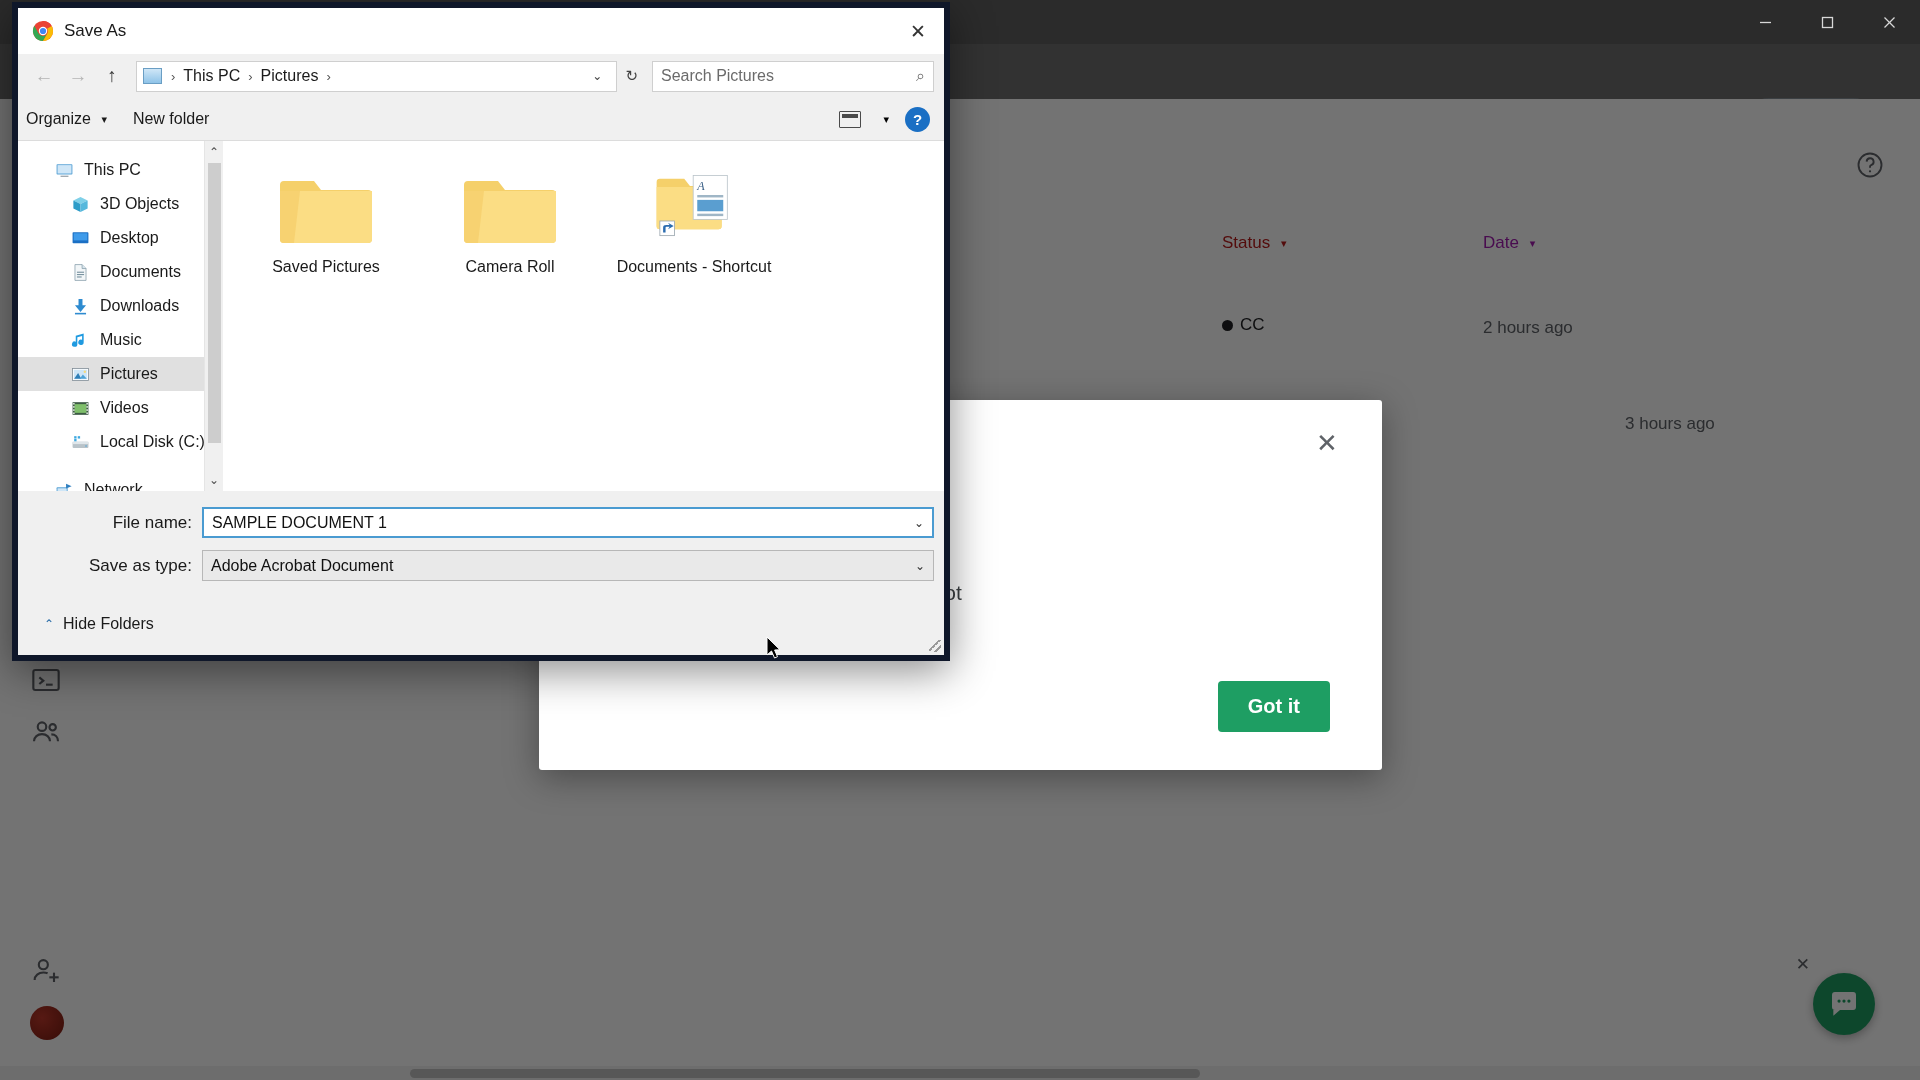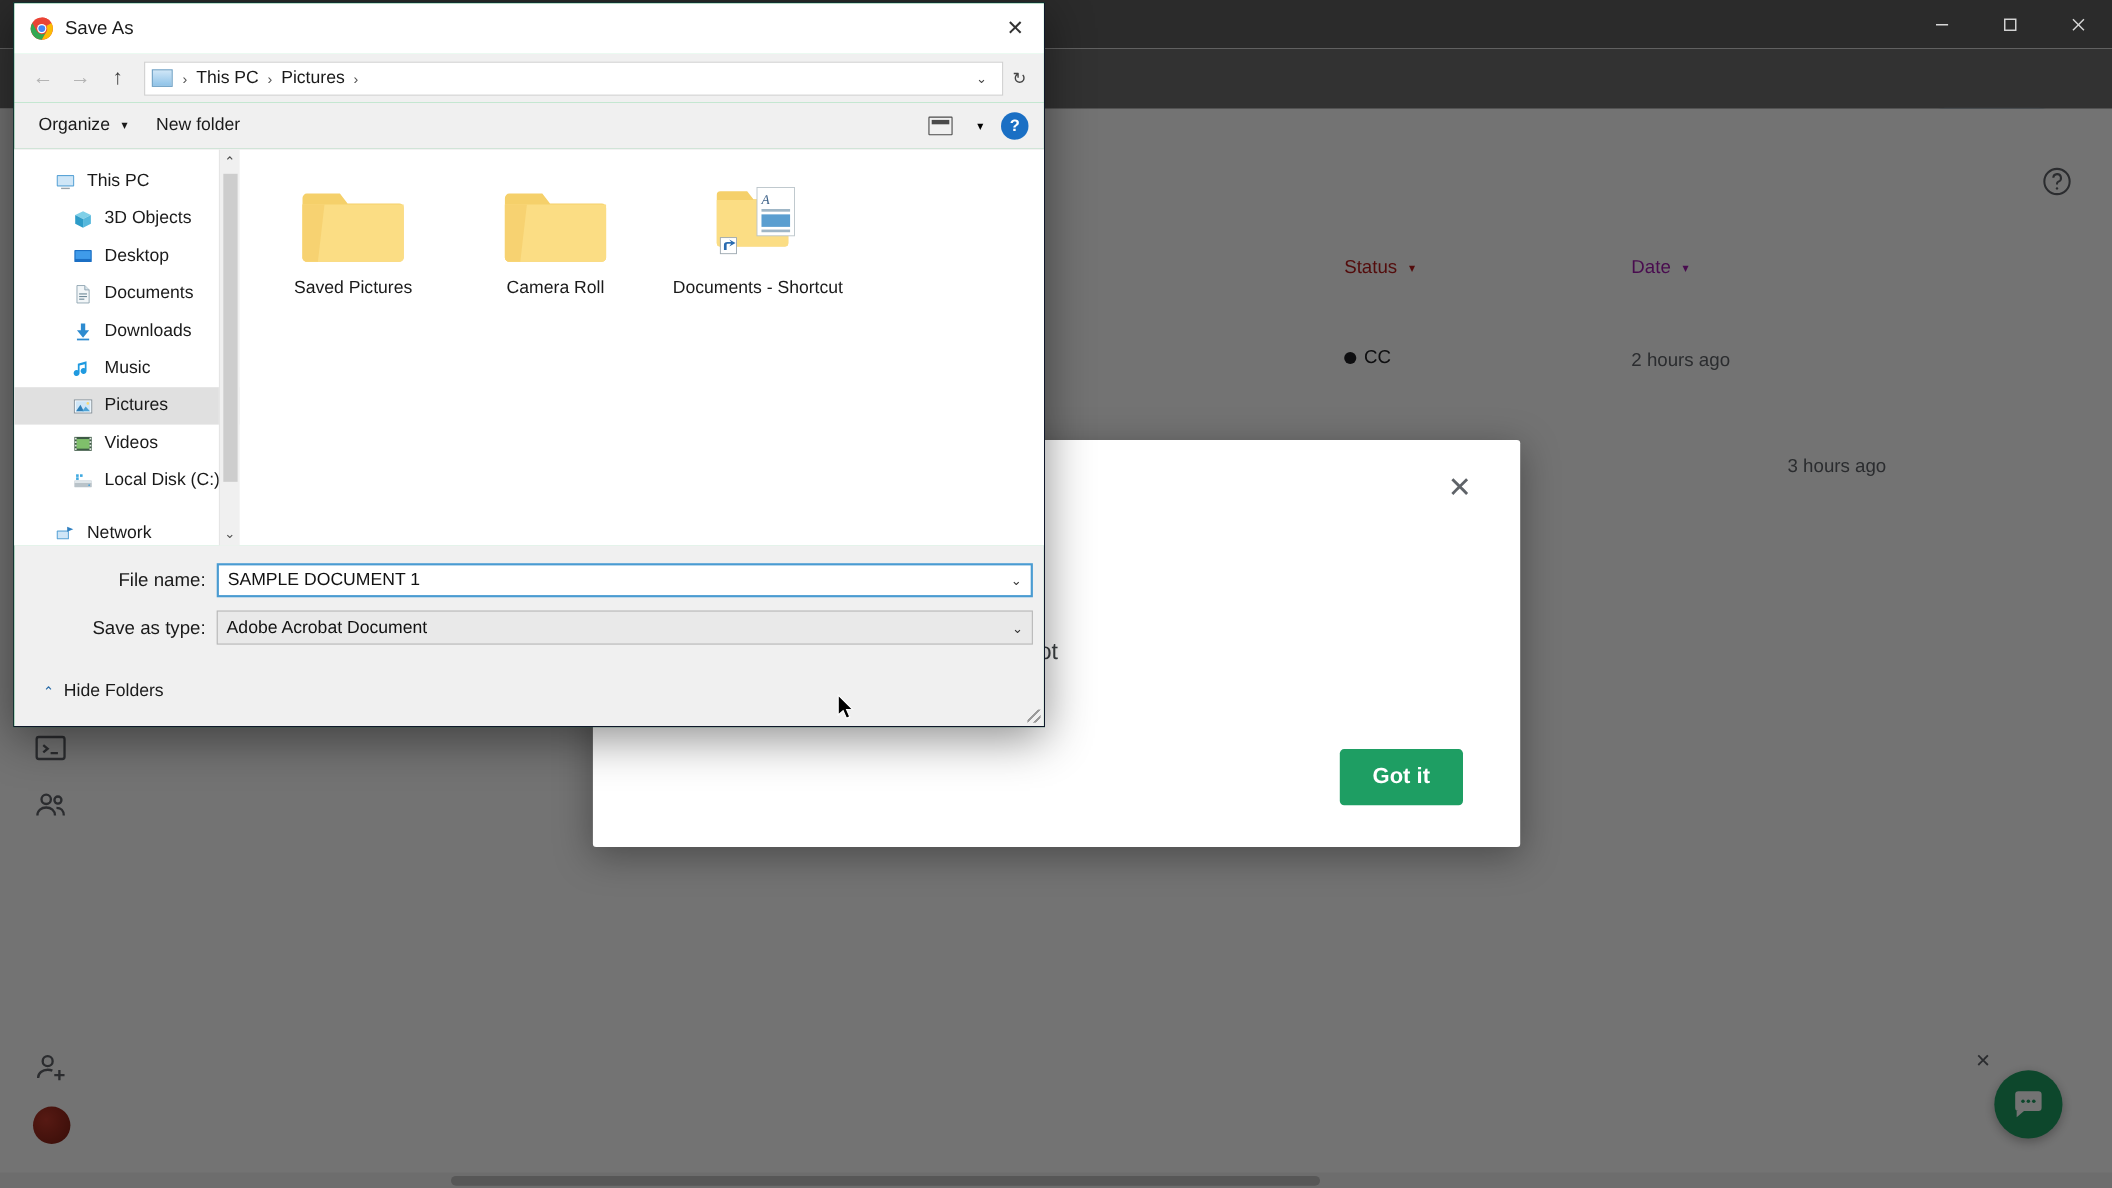"Save As" .saveas { background: #22c55e -> #0f172a; border: 1px solid #0f172a -> 6px solid #0f172a }
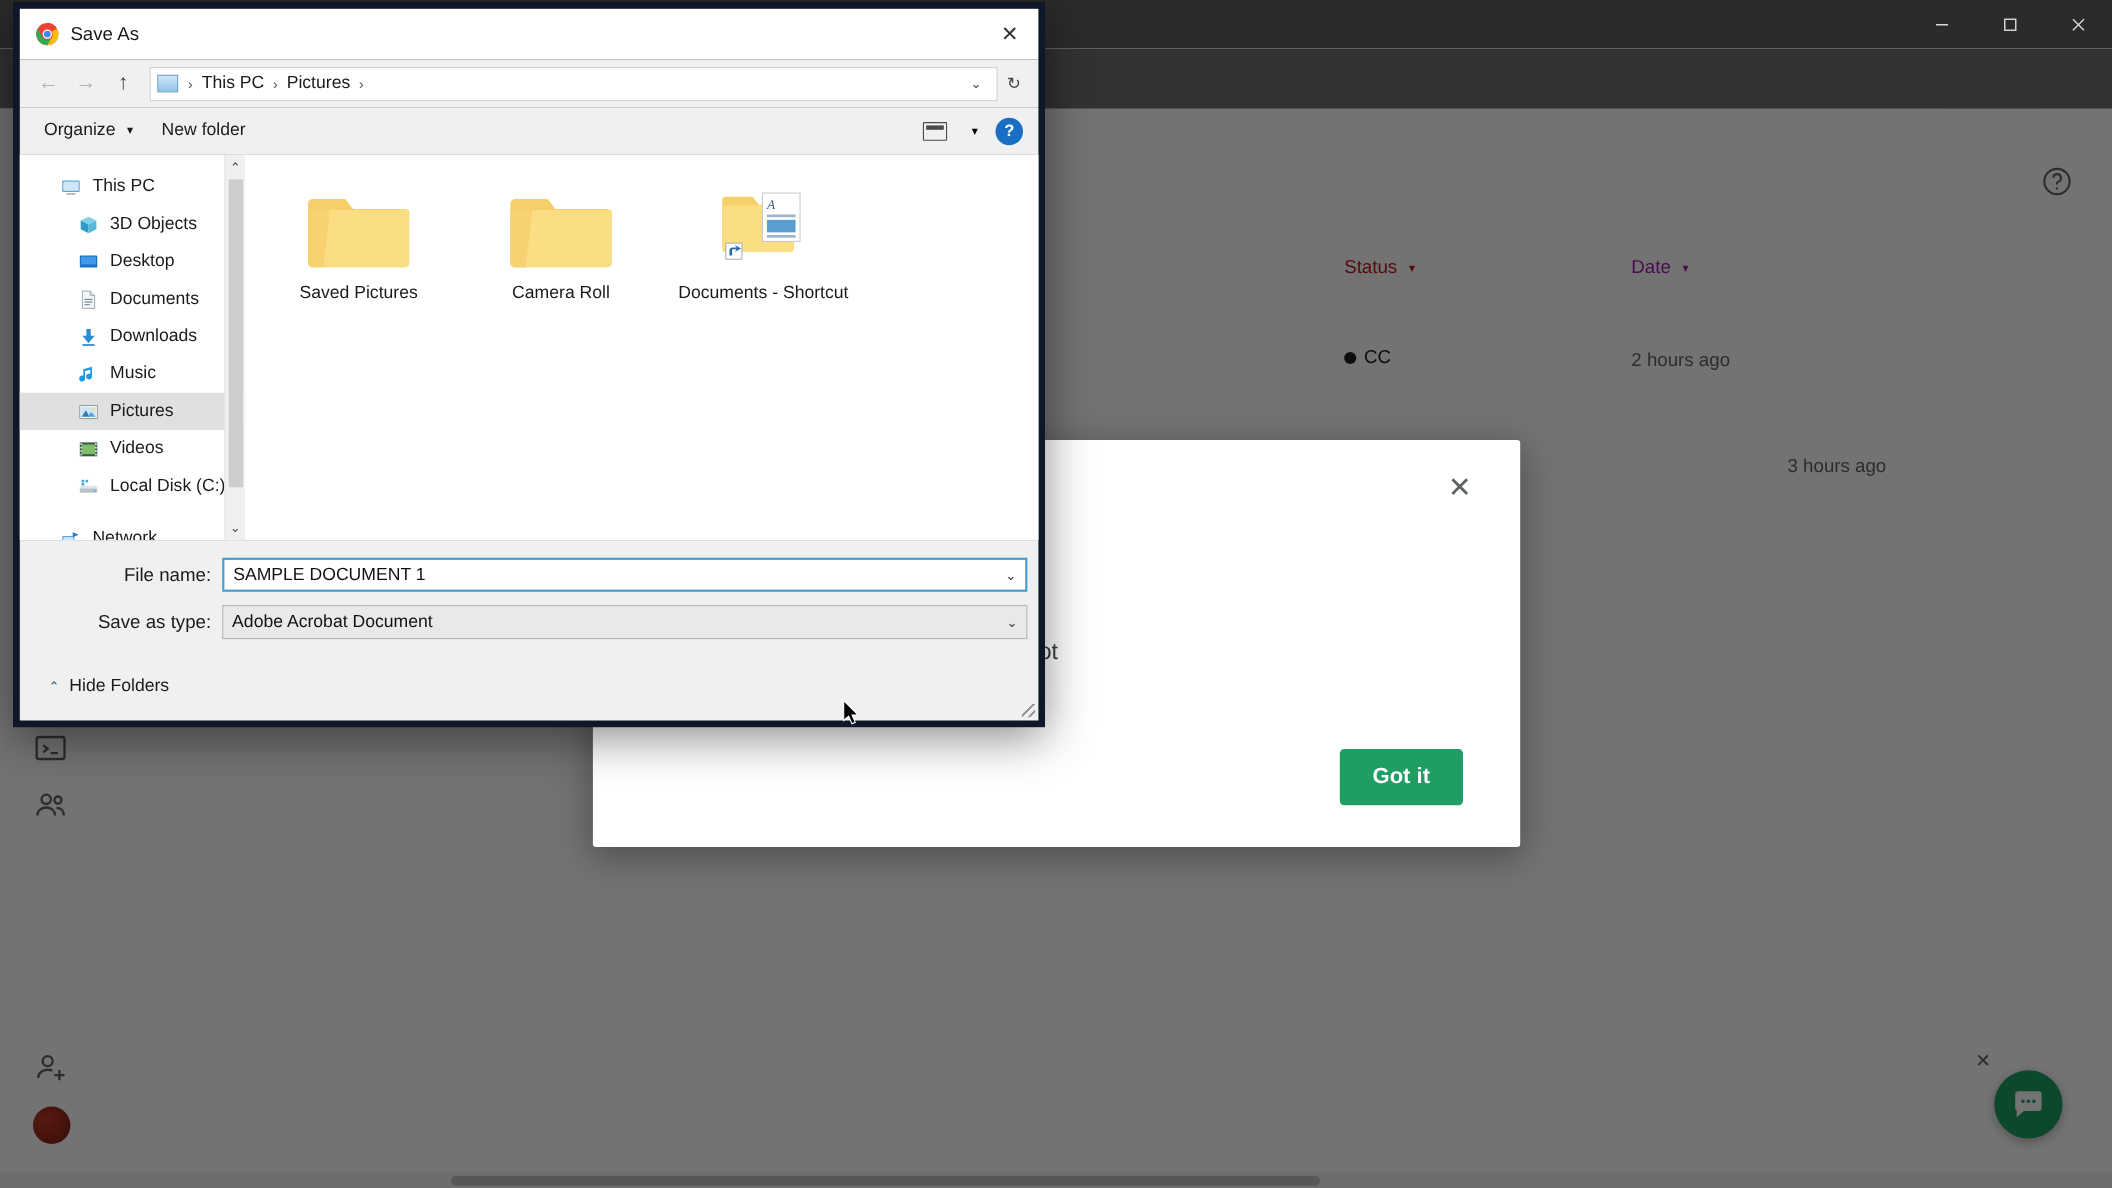"Search Pictures" div.searchbox { html: none -> <div> <span>Search Pictures</span> <span>⌕</span> </div> }
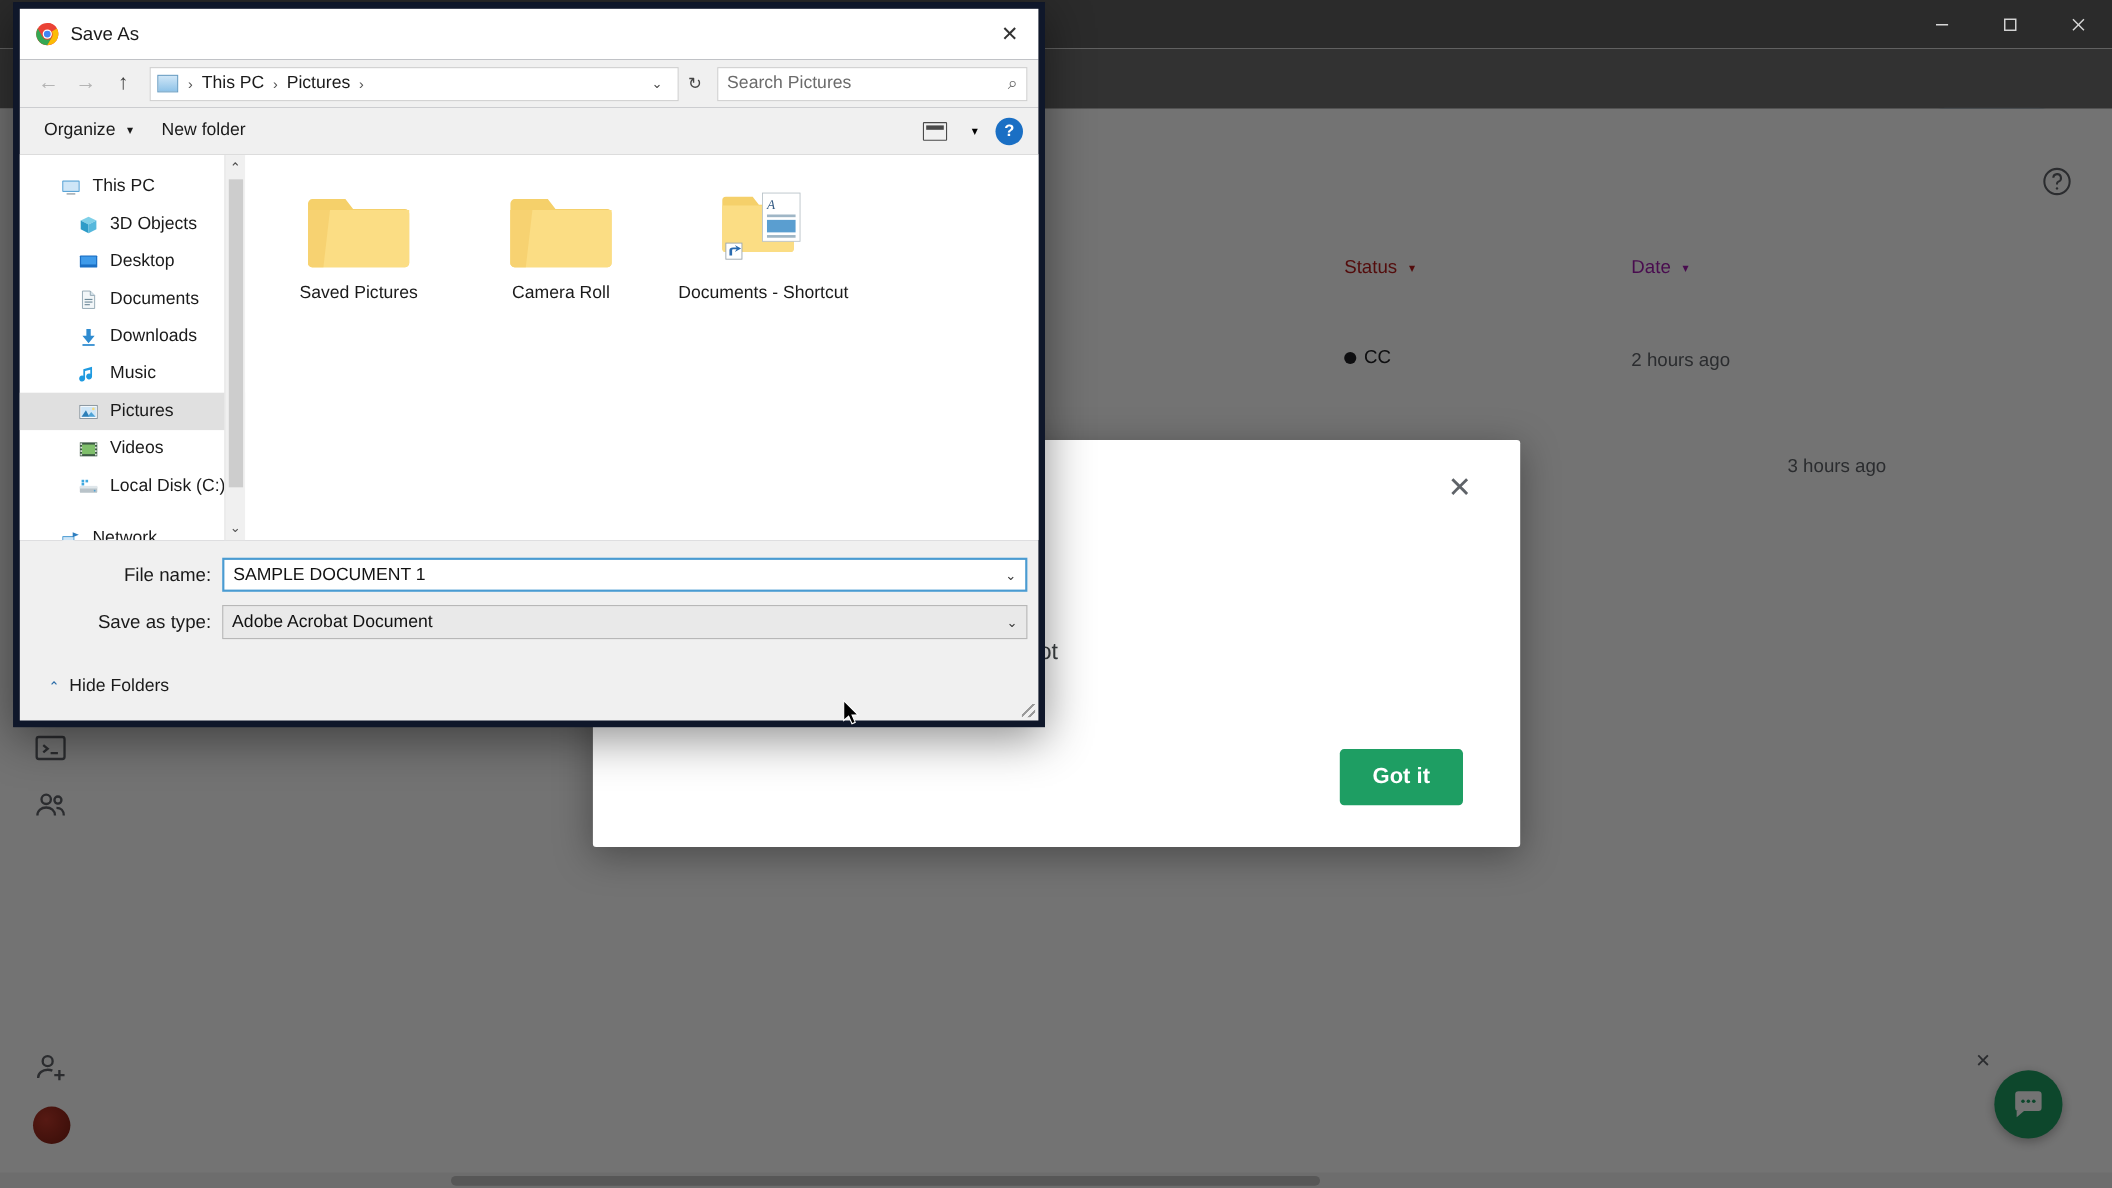"Organize ▾" .sa-toolbar { padding: 0 22px -> 0 8px }
